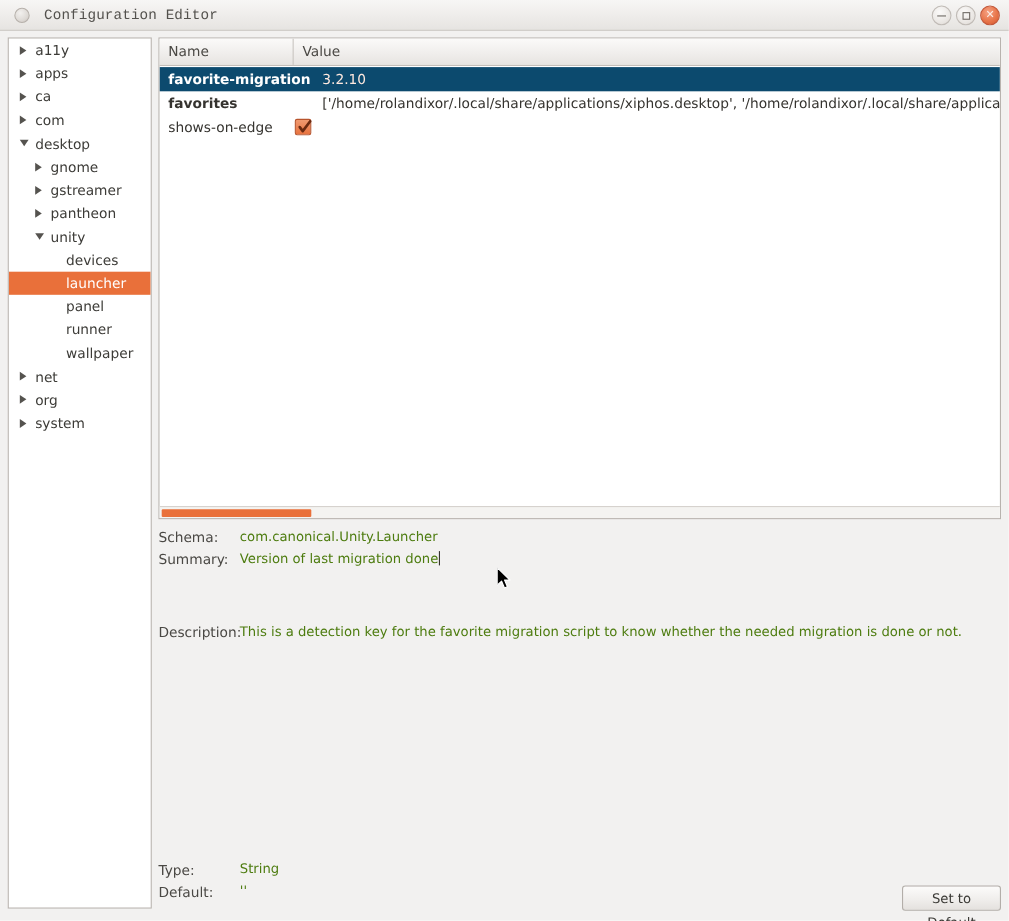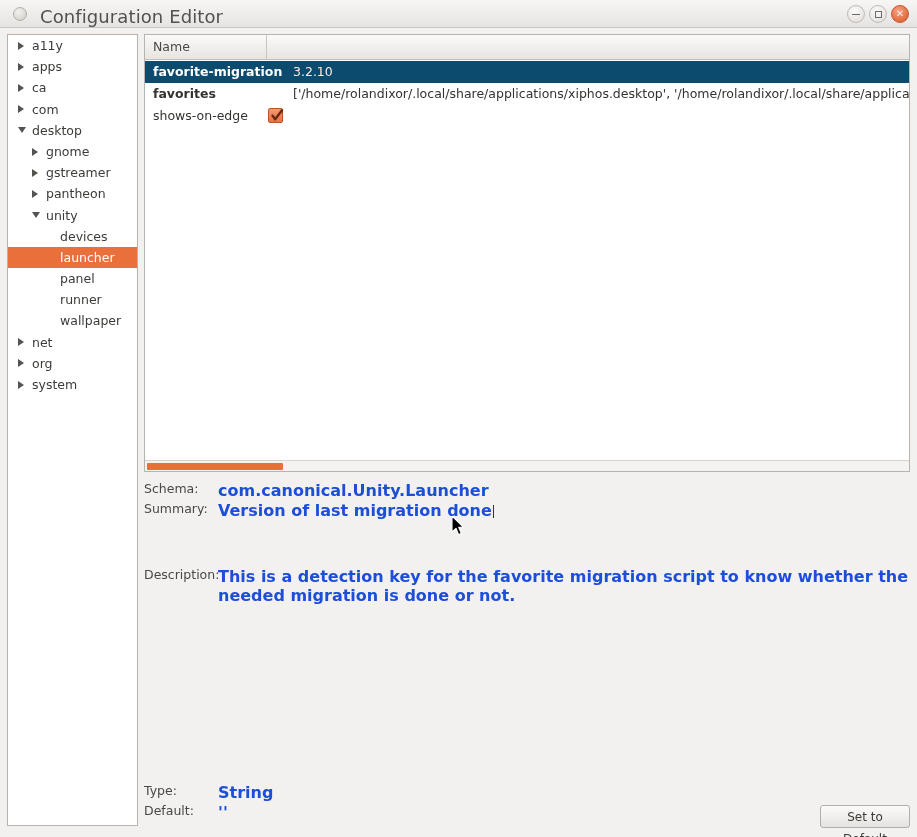"Configuration Editor" .title-text { font-family: none -> Liberation Mono, monospace; font-size: 18px -> 13px }
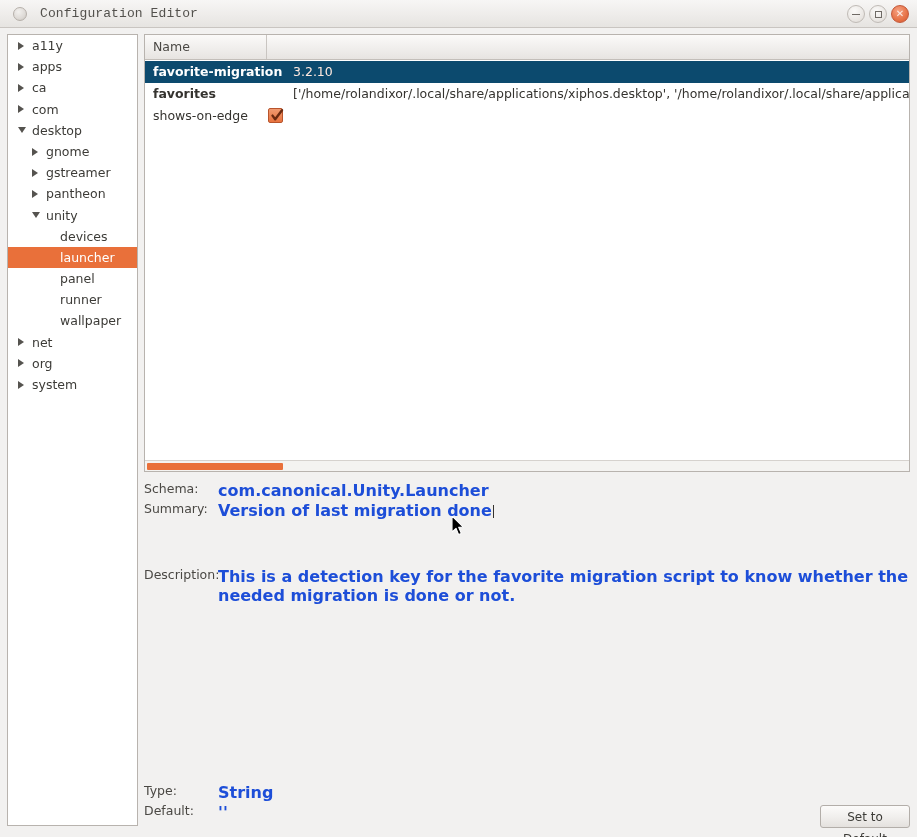"Value" div.lv-col { html: none -> <div>Value</div> }
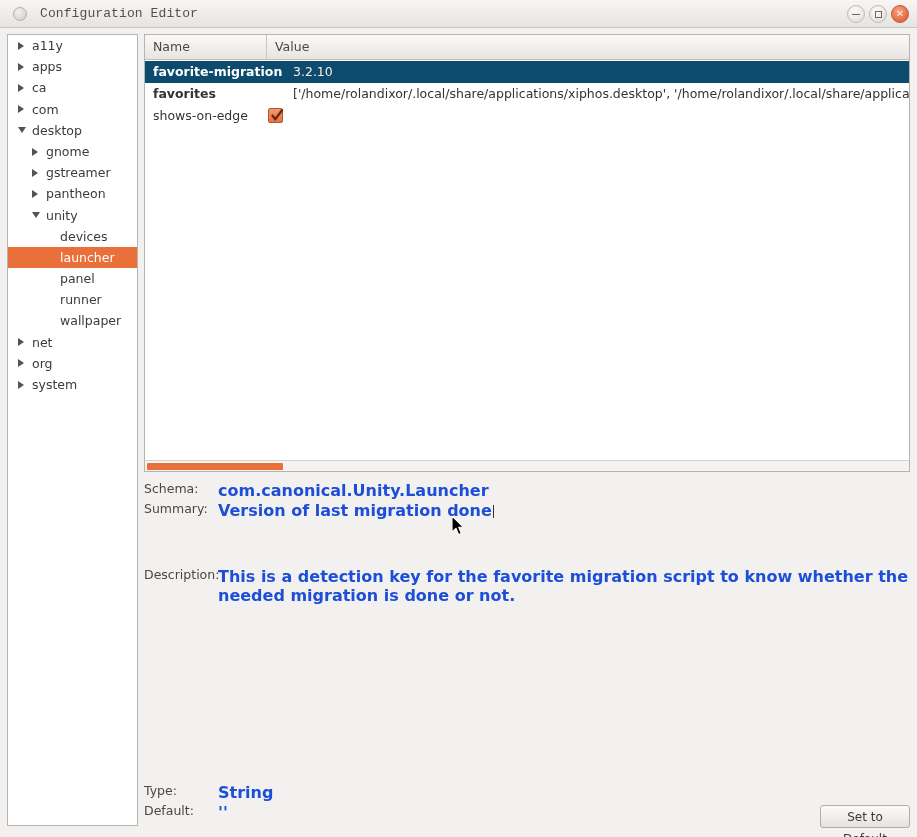"com.canonical.Unity.Launcher" .d-value { color: #1d4ed8 -> #4d7c0f; font-size: 16px -> 12px; font-weight: bold -> none }
